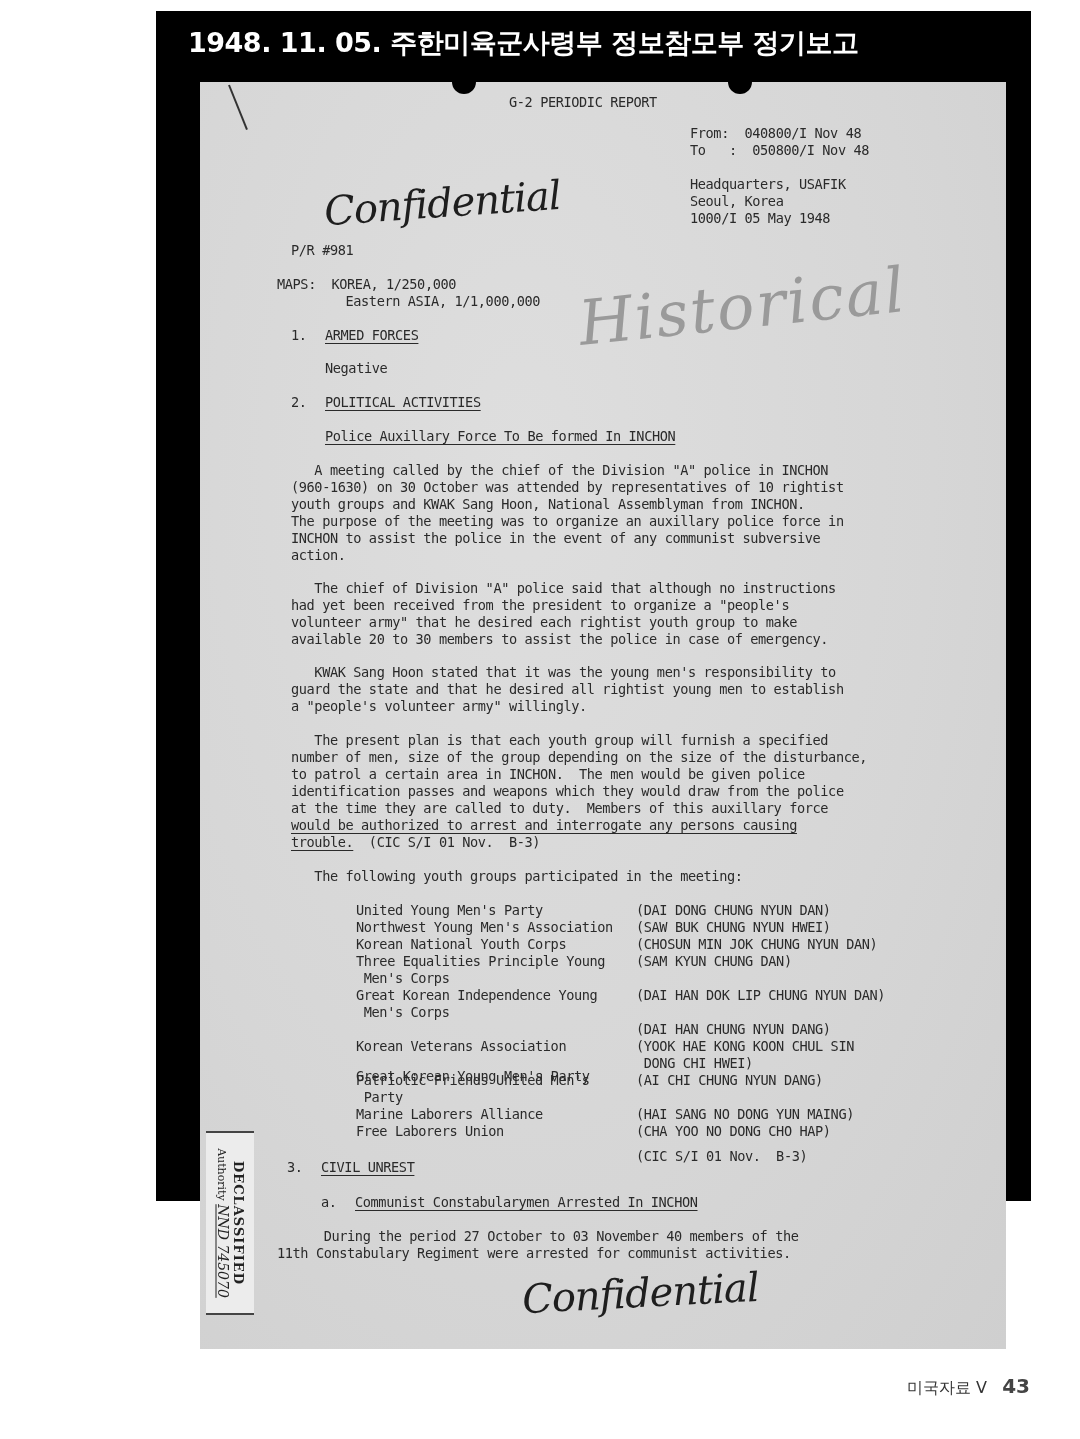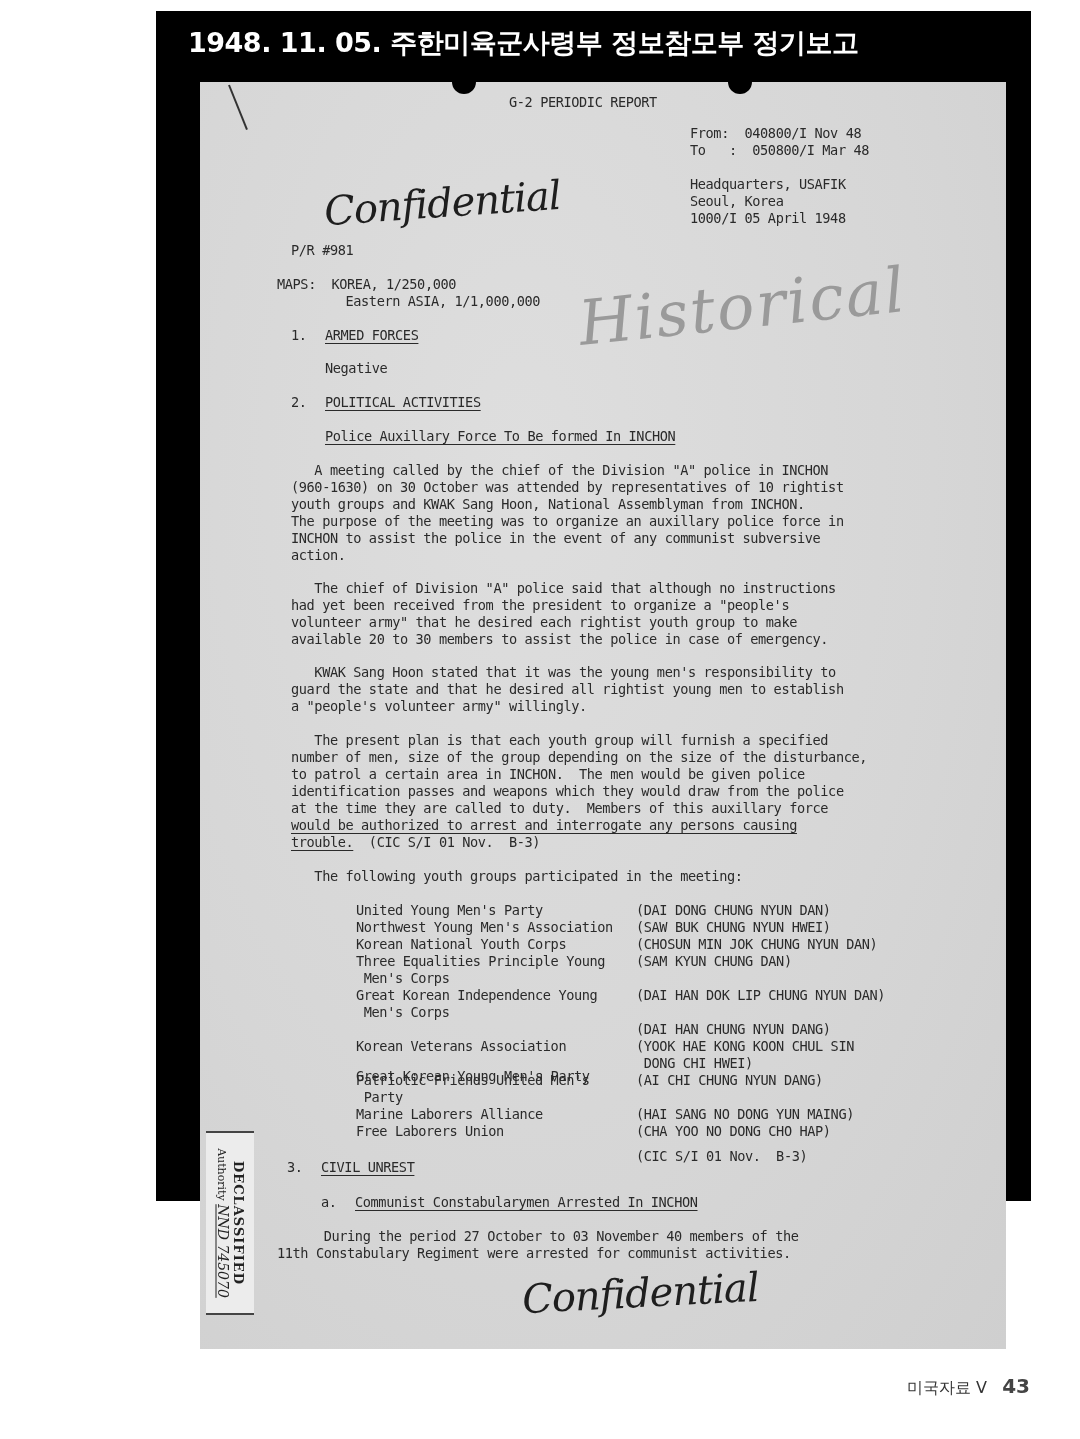"To : 050800/I Mar 48" div.tw { text: Mar -> Nov }
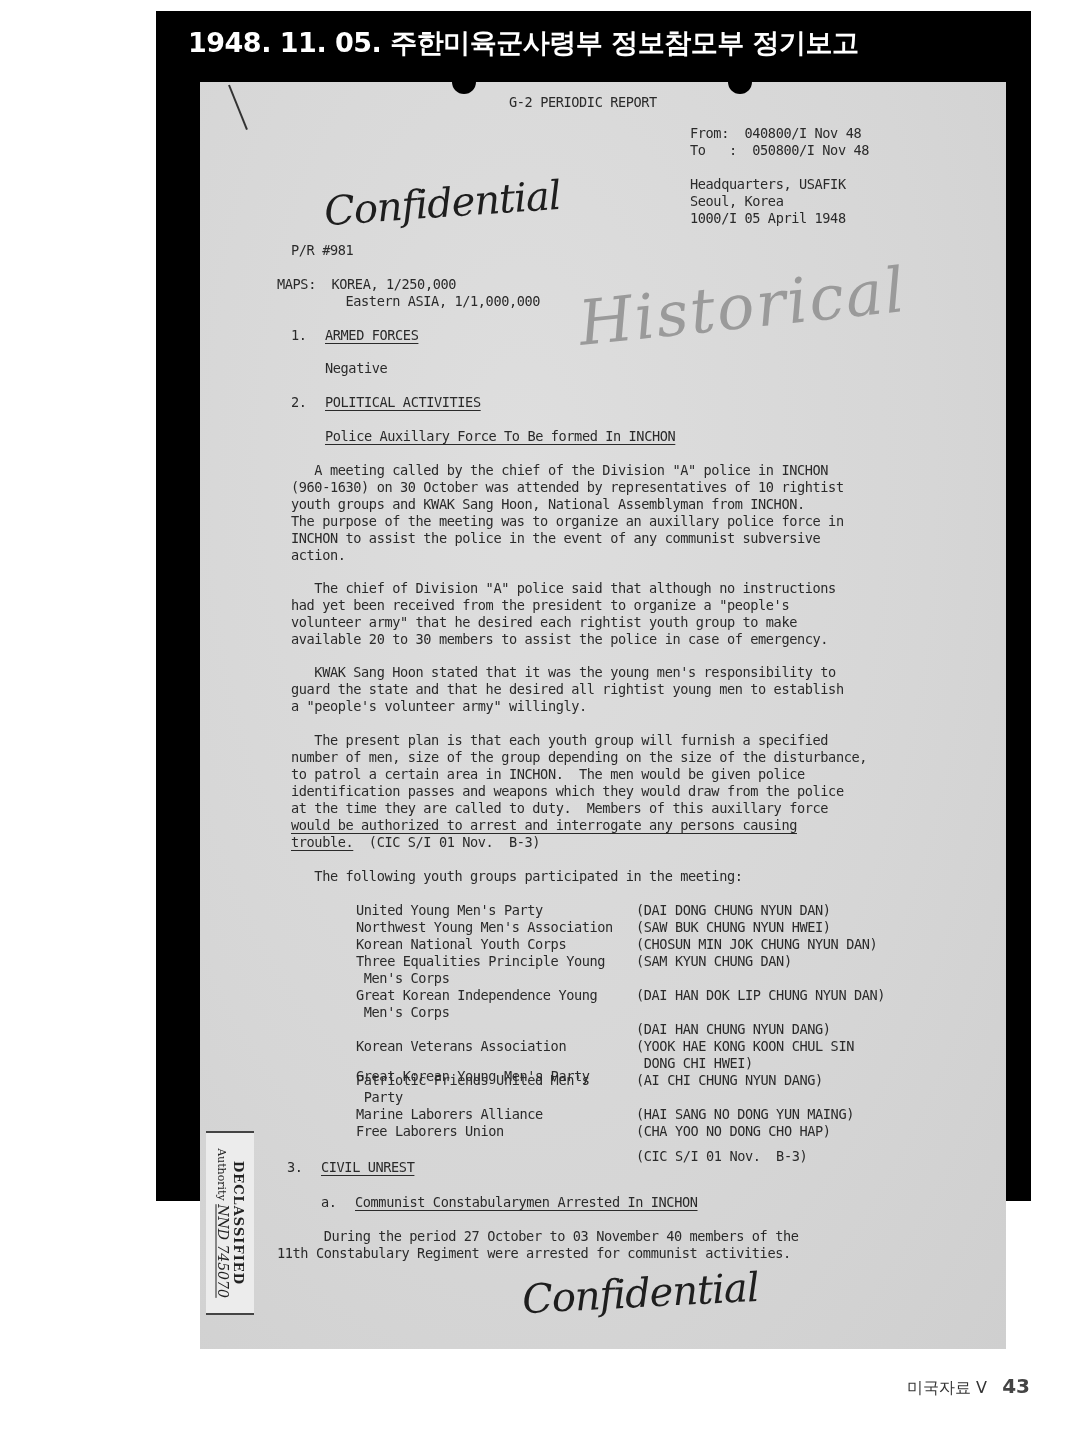"1000/I 05 April 1948" div.tw { text: April -> May }
